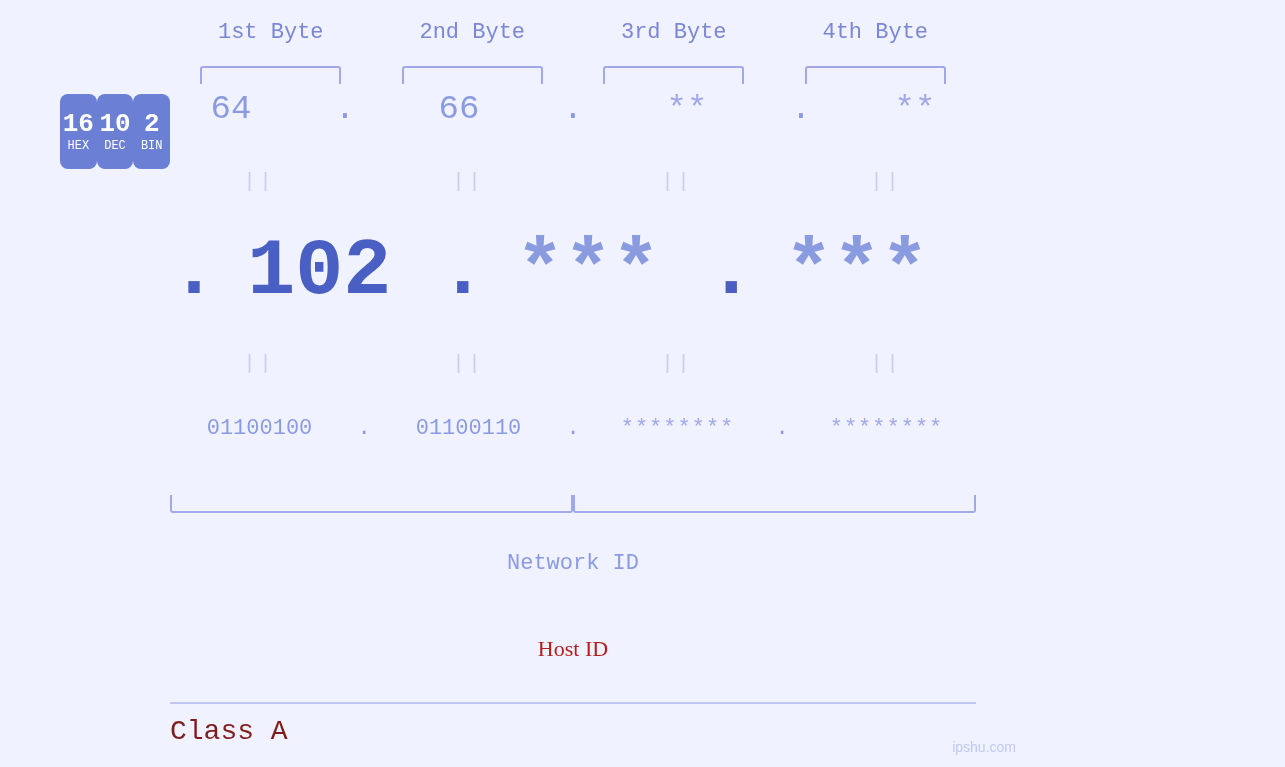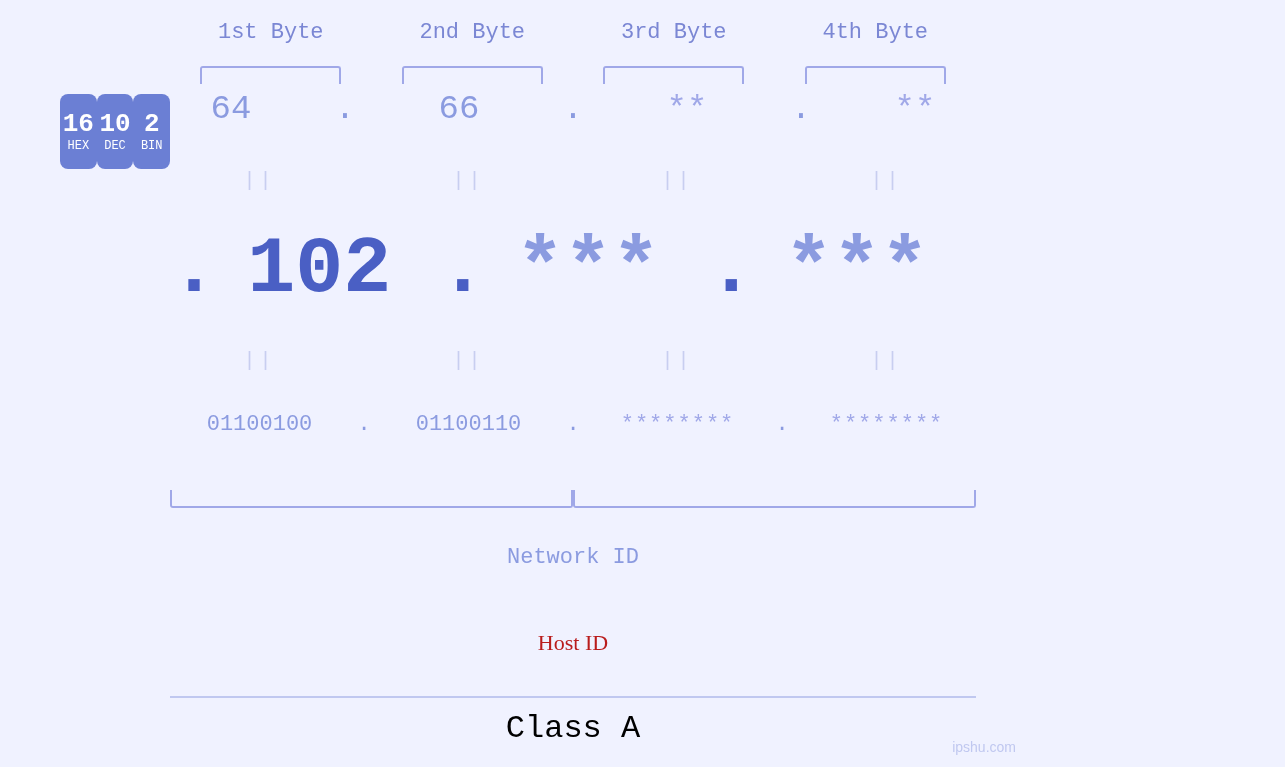"Class A" div { color: #000000 -> #7f1d1d; font-size: 32px -> 28px; text-align: center -> none }
